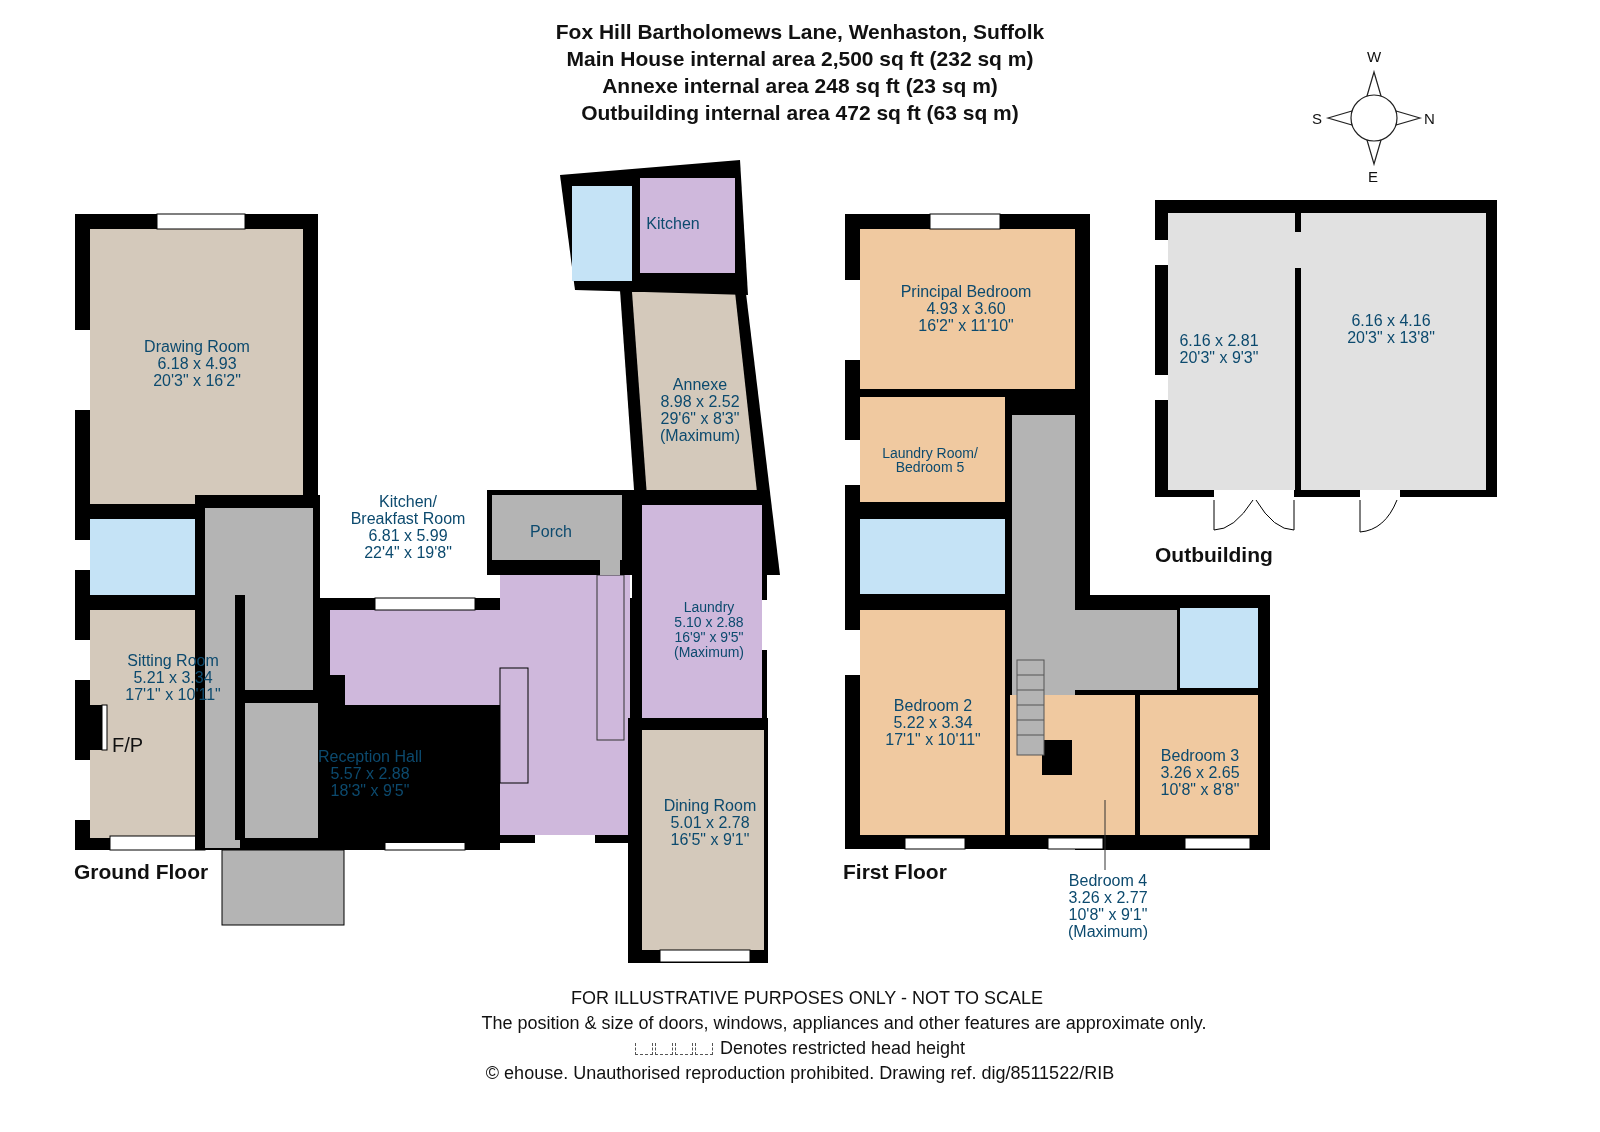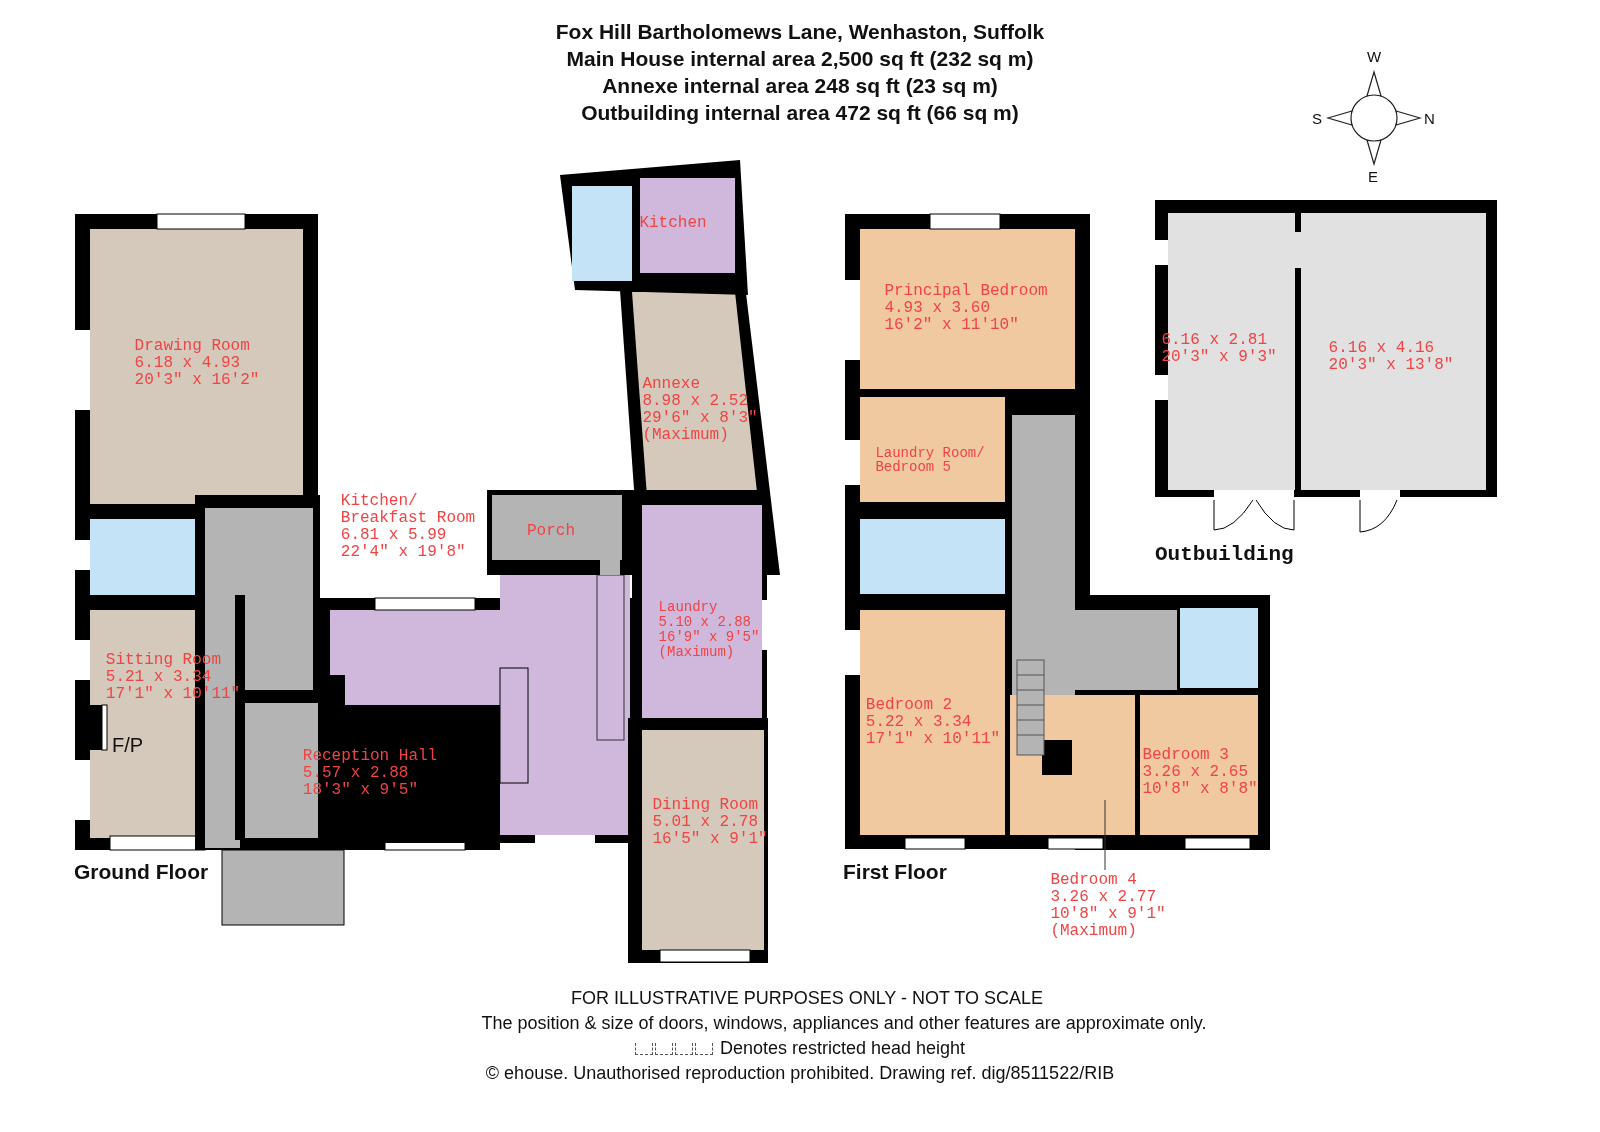"Outbuilding internal area 472 sq" div.hdr { text: 66 -> 63 }
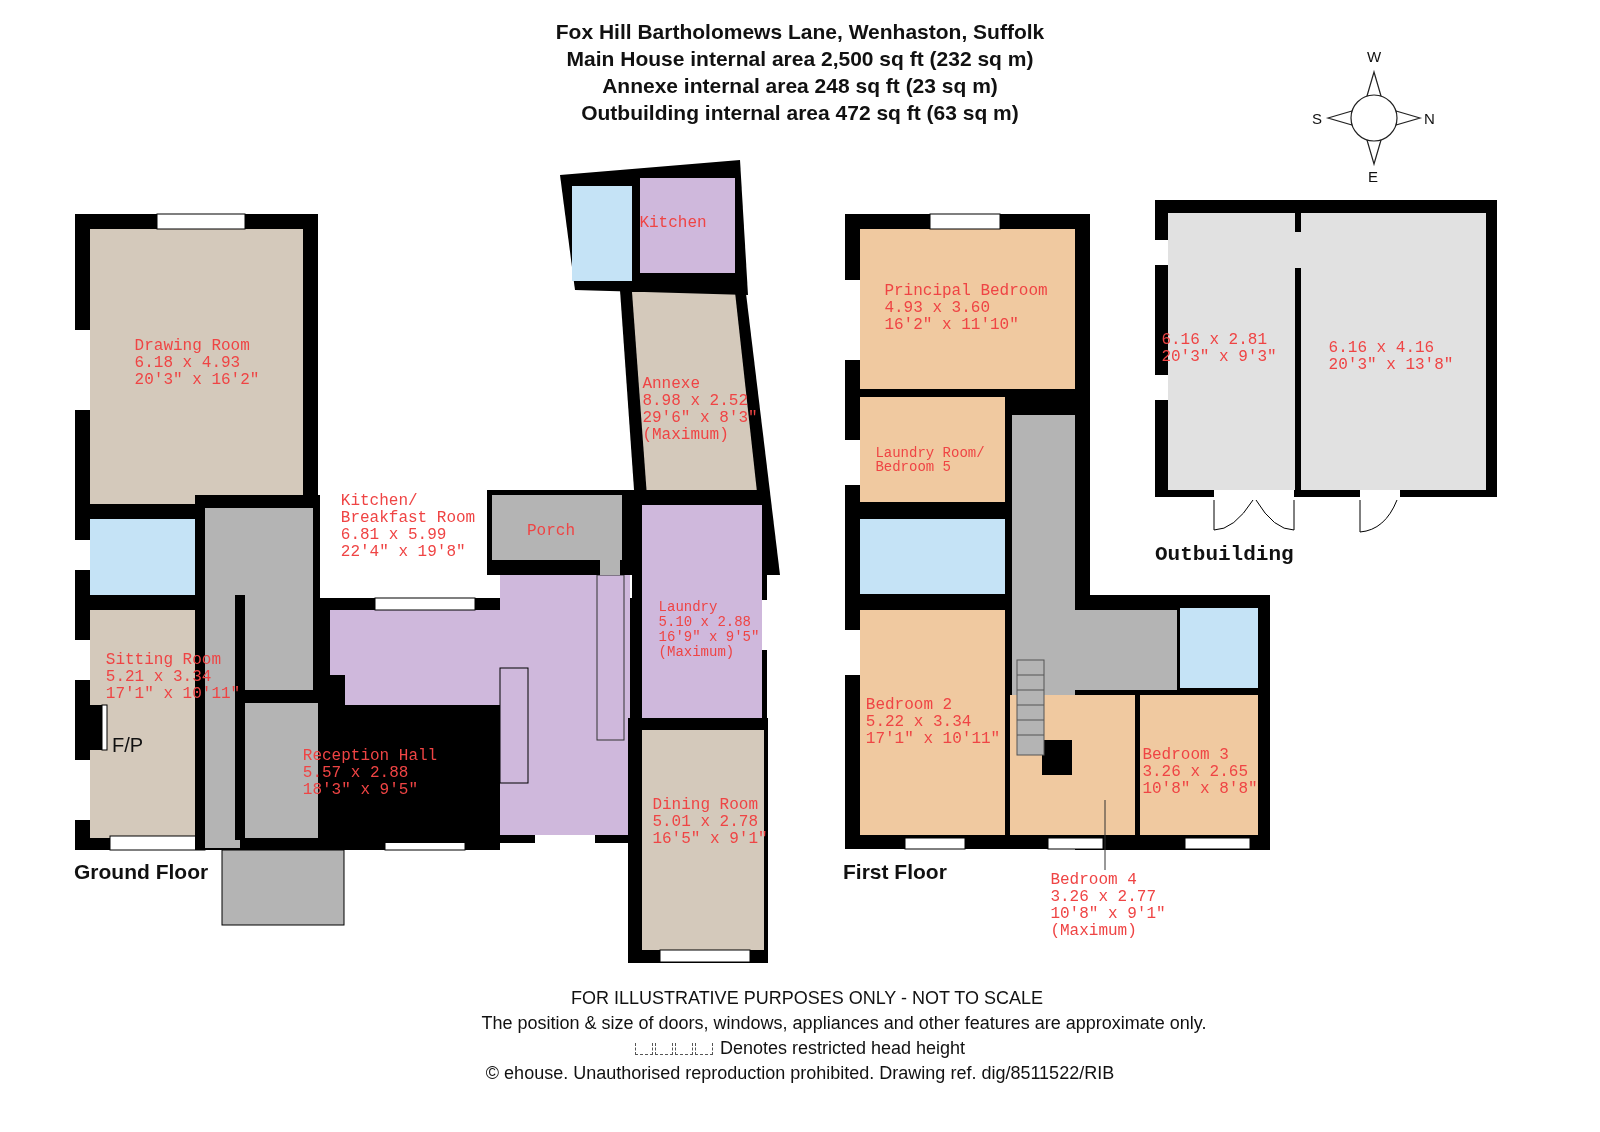"Kitchen" .lbl { color: #ef4444 -> #0c4a6e; font-family: Liberation Mono, monospace -> none; text-align: left -> center }
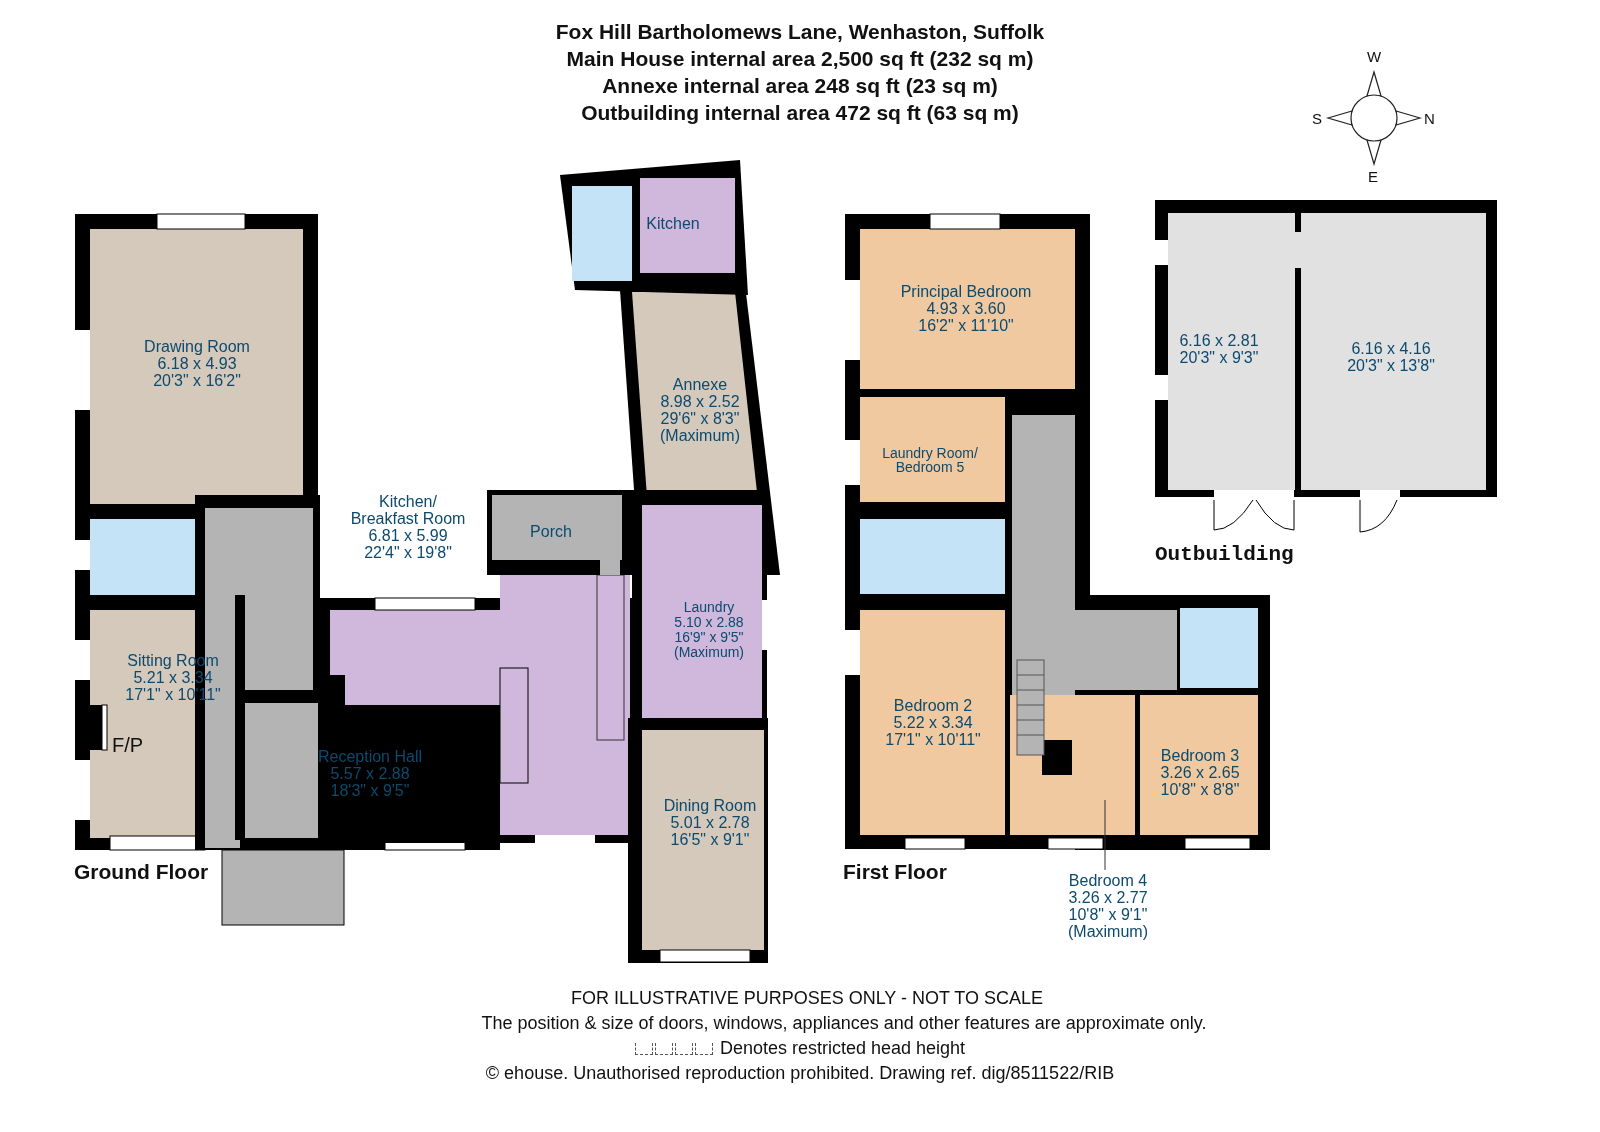"6.16 x 4.16" div.lbl { top: 340px -> 312px }
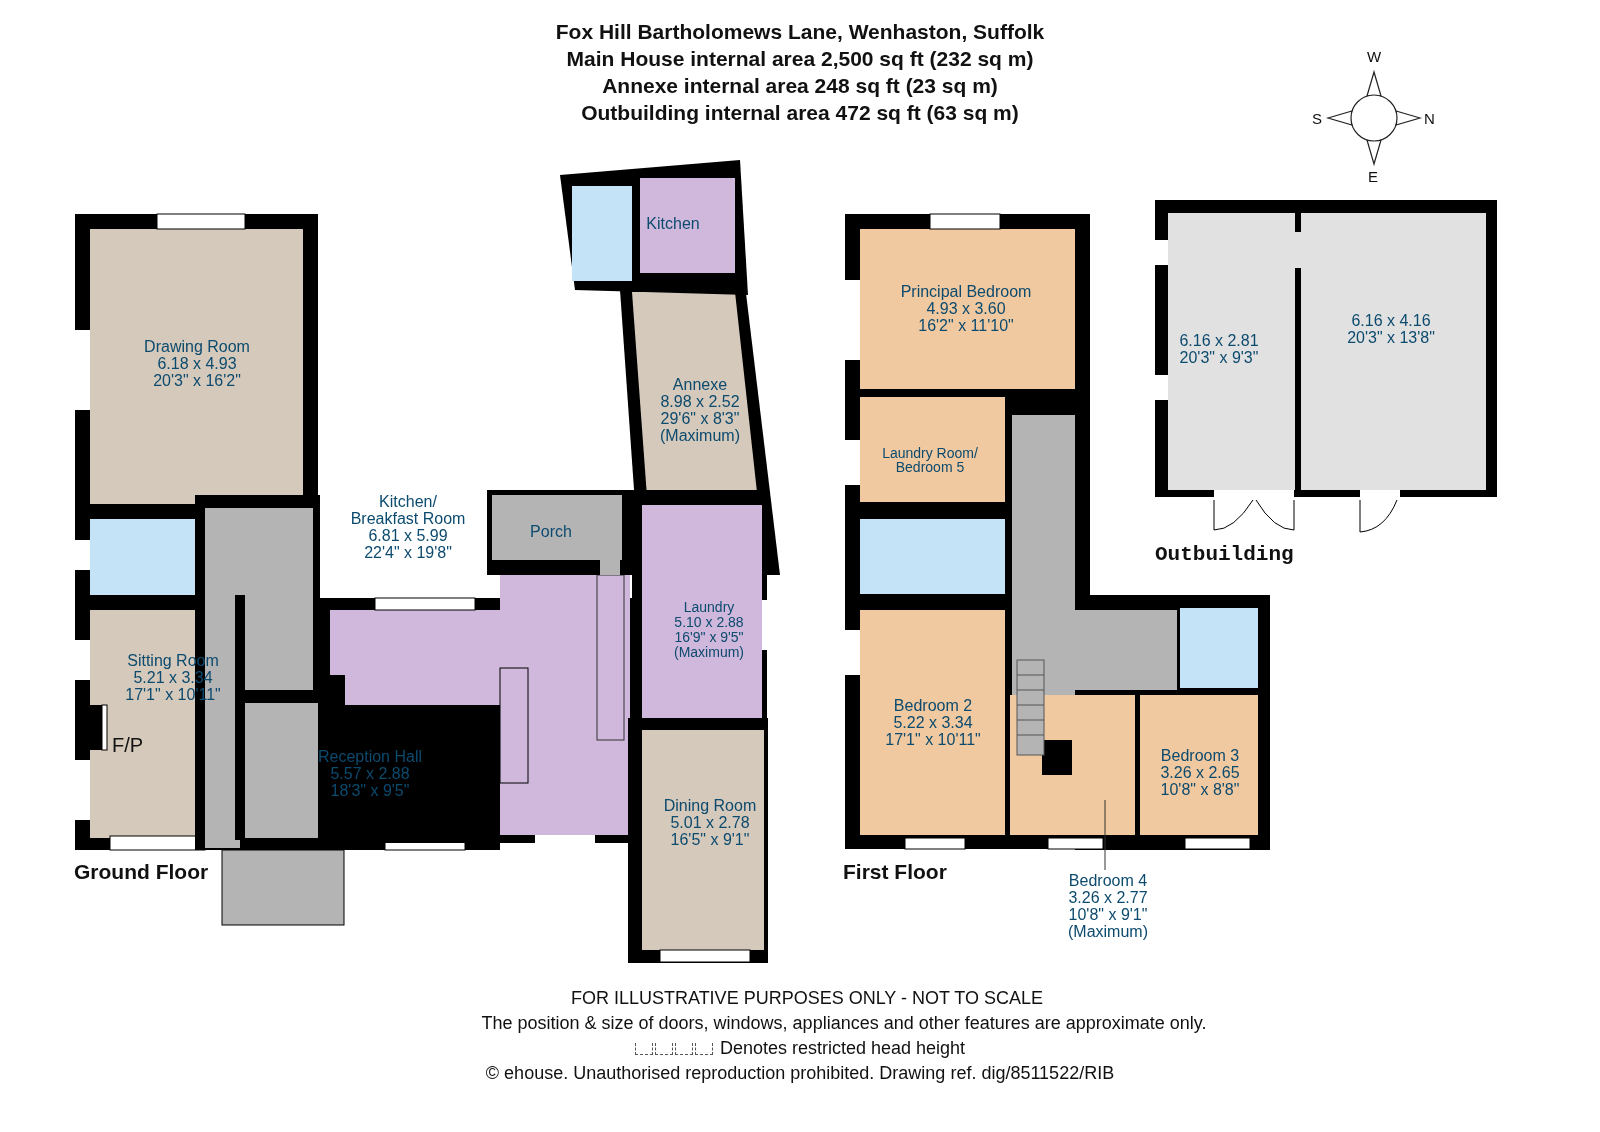"Outbuilding" div.floorlbl { font-family: Liberation Mono, monospace -> none }
